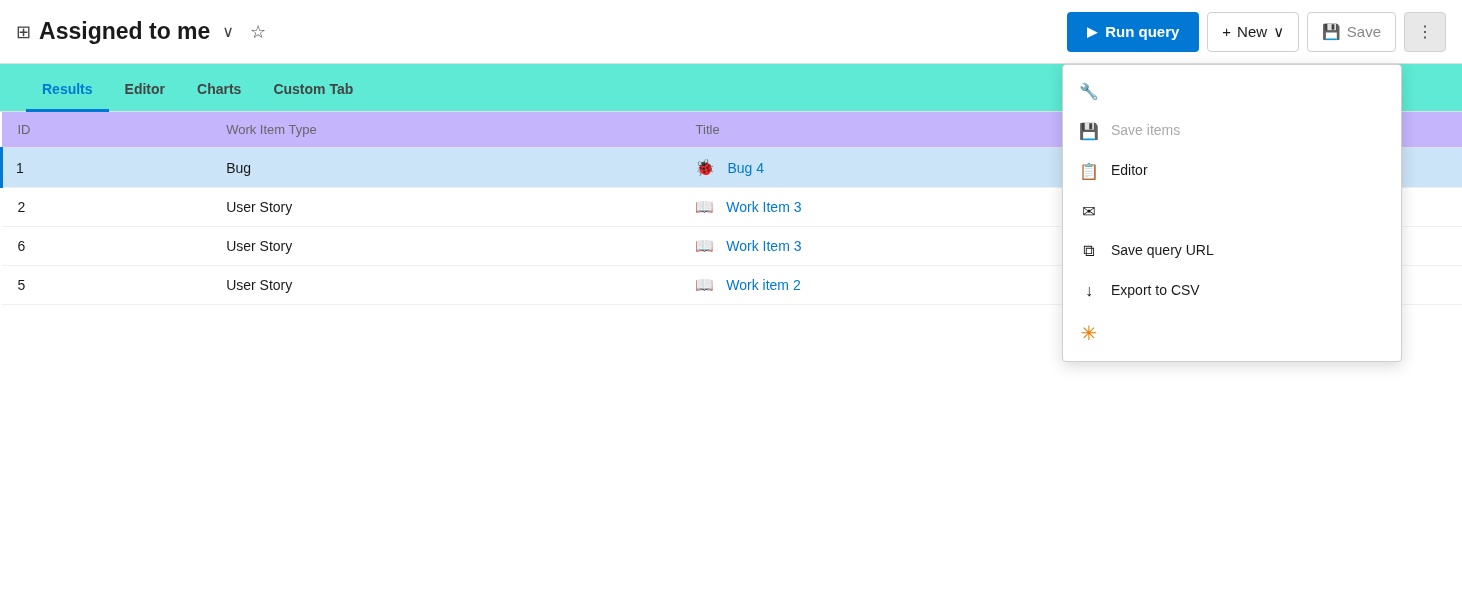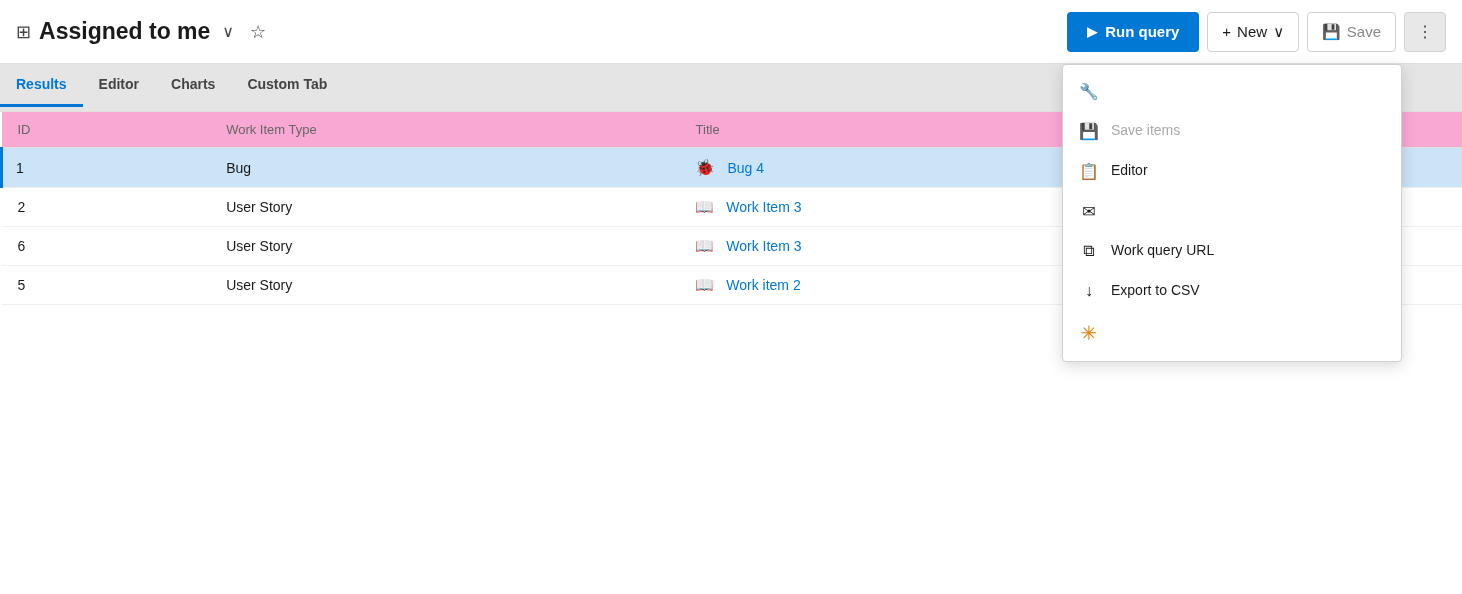"Results" .tabs-bar { align-items: flex-start -> flex-end; background: #e5e5e5 -> #5eead4; padding: 0 0 -> 0 26px }
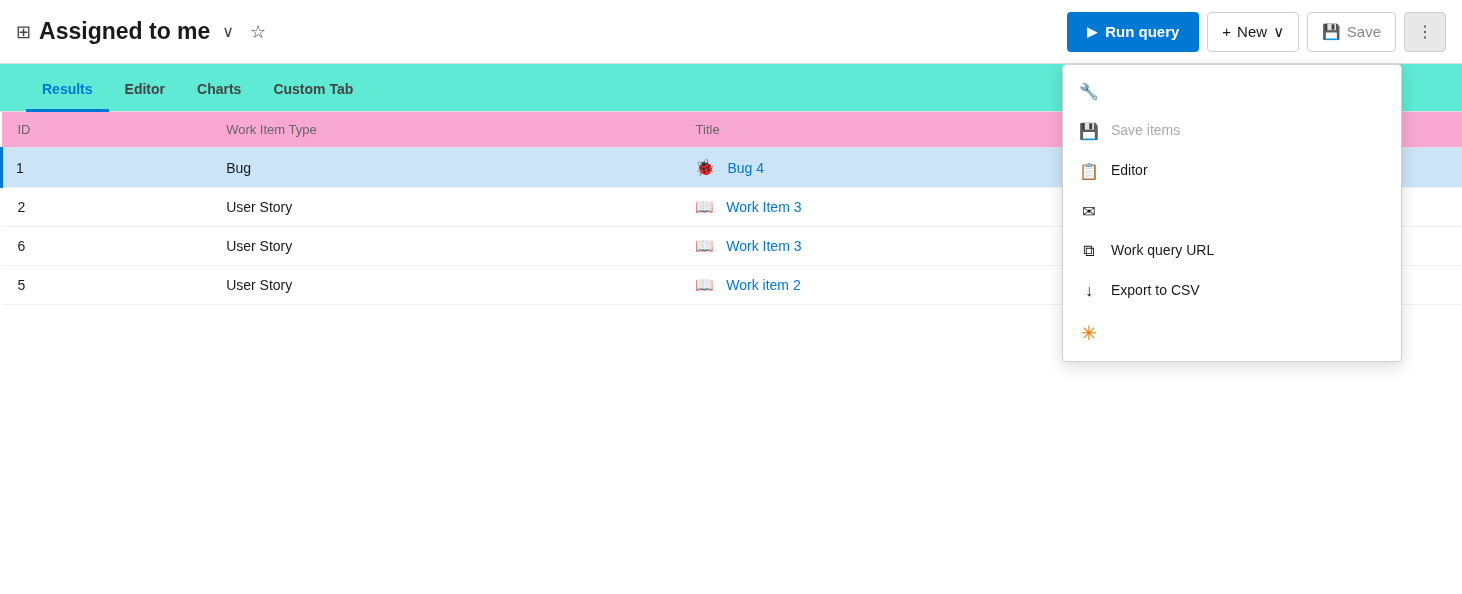"ID" thead th { background: #f9a8d4 -> #c4b5fd }
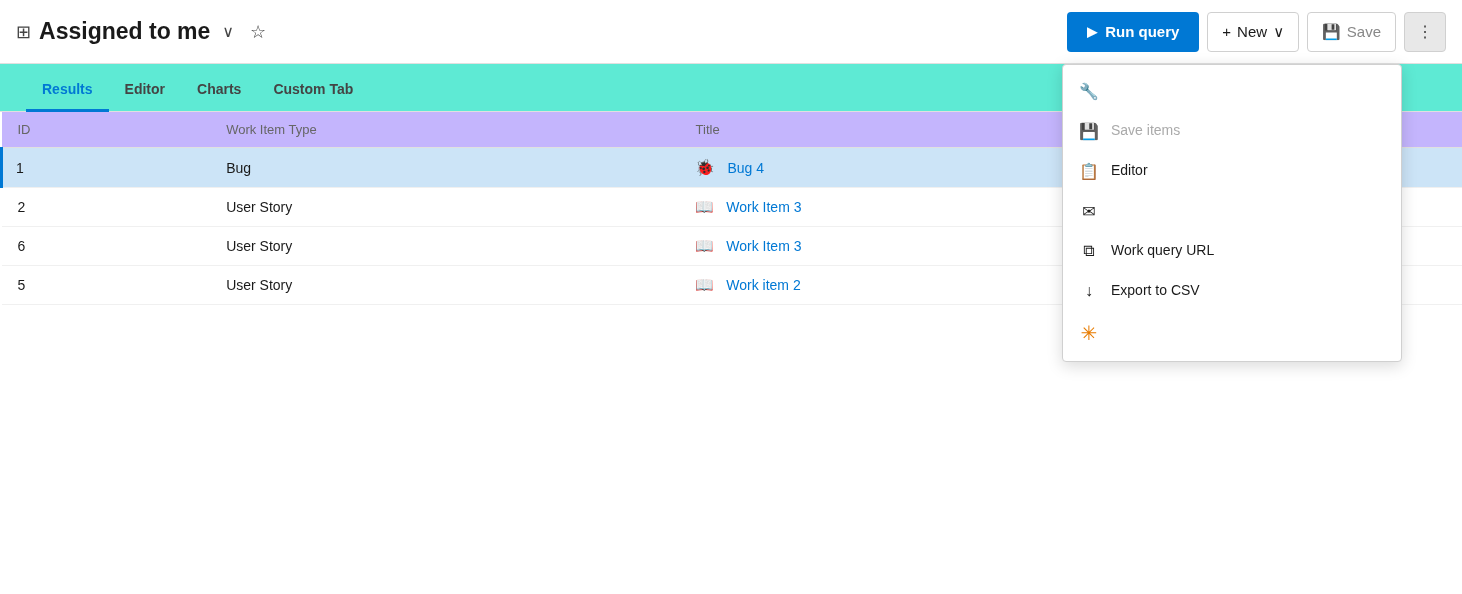"Work query URL" span.dropdown-item-label { text: Work -> Save }
